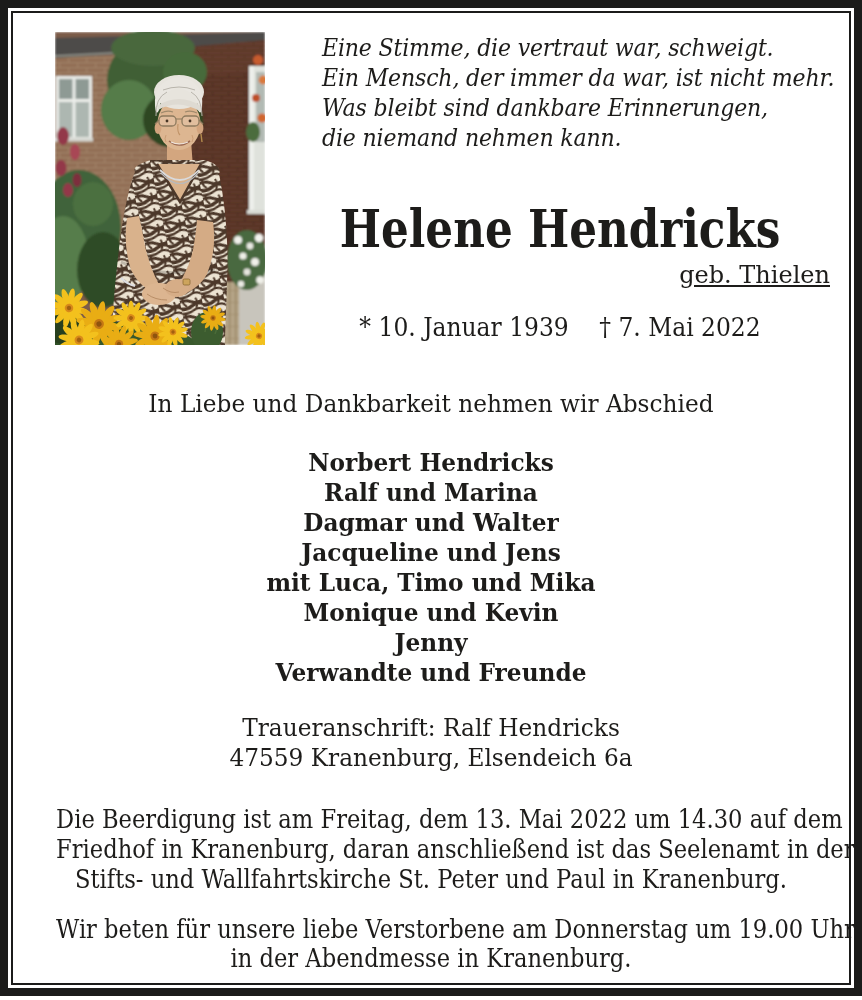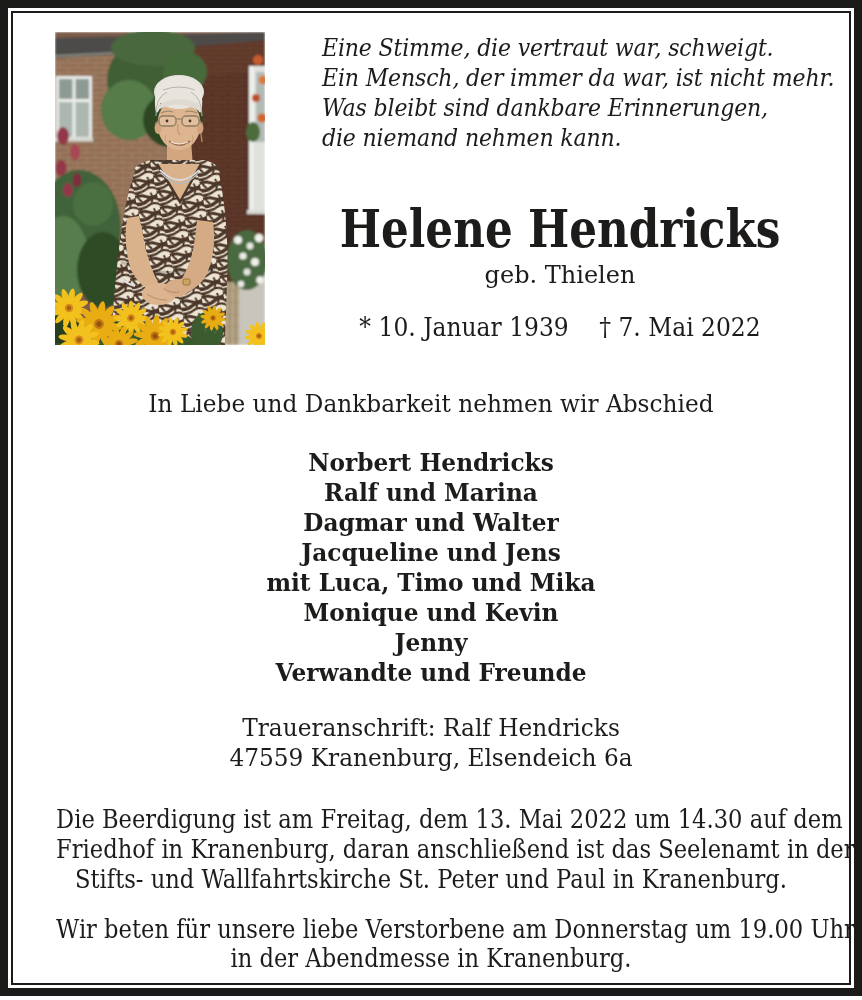"geb. Thielen" .maiden { text-align: center -> right; text-decoration: none -> underline }
